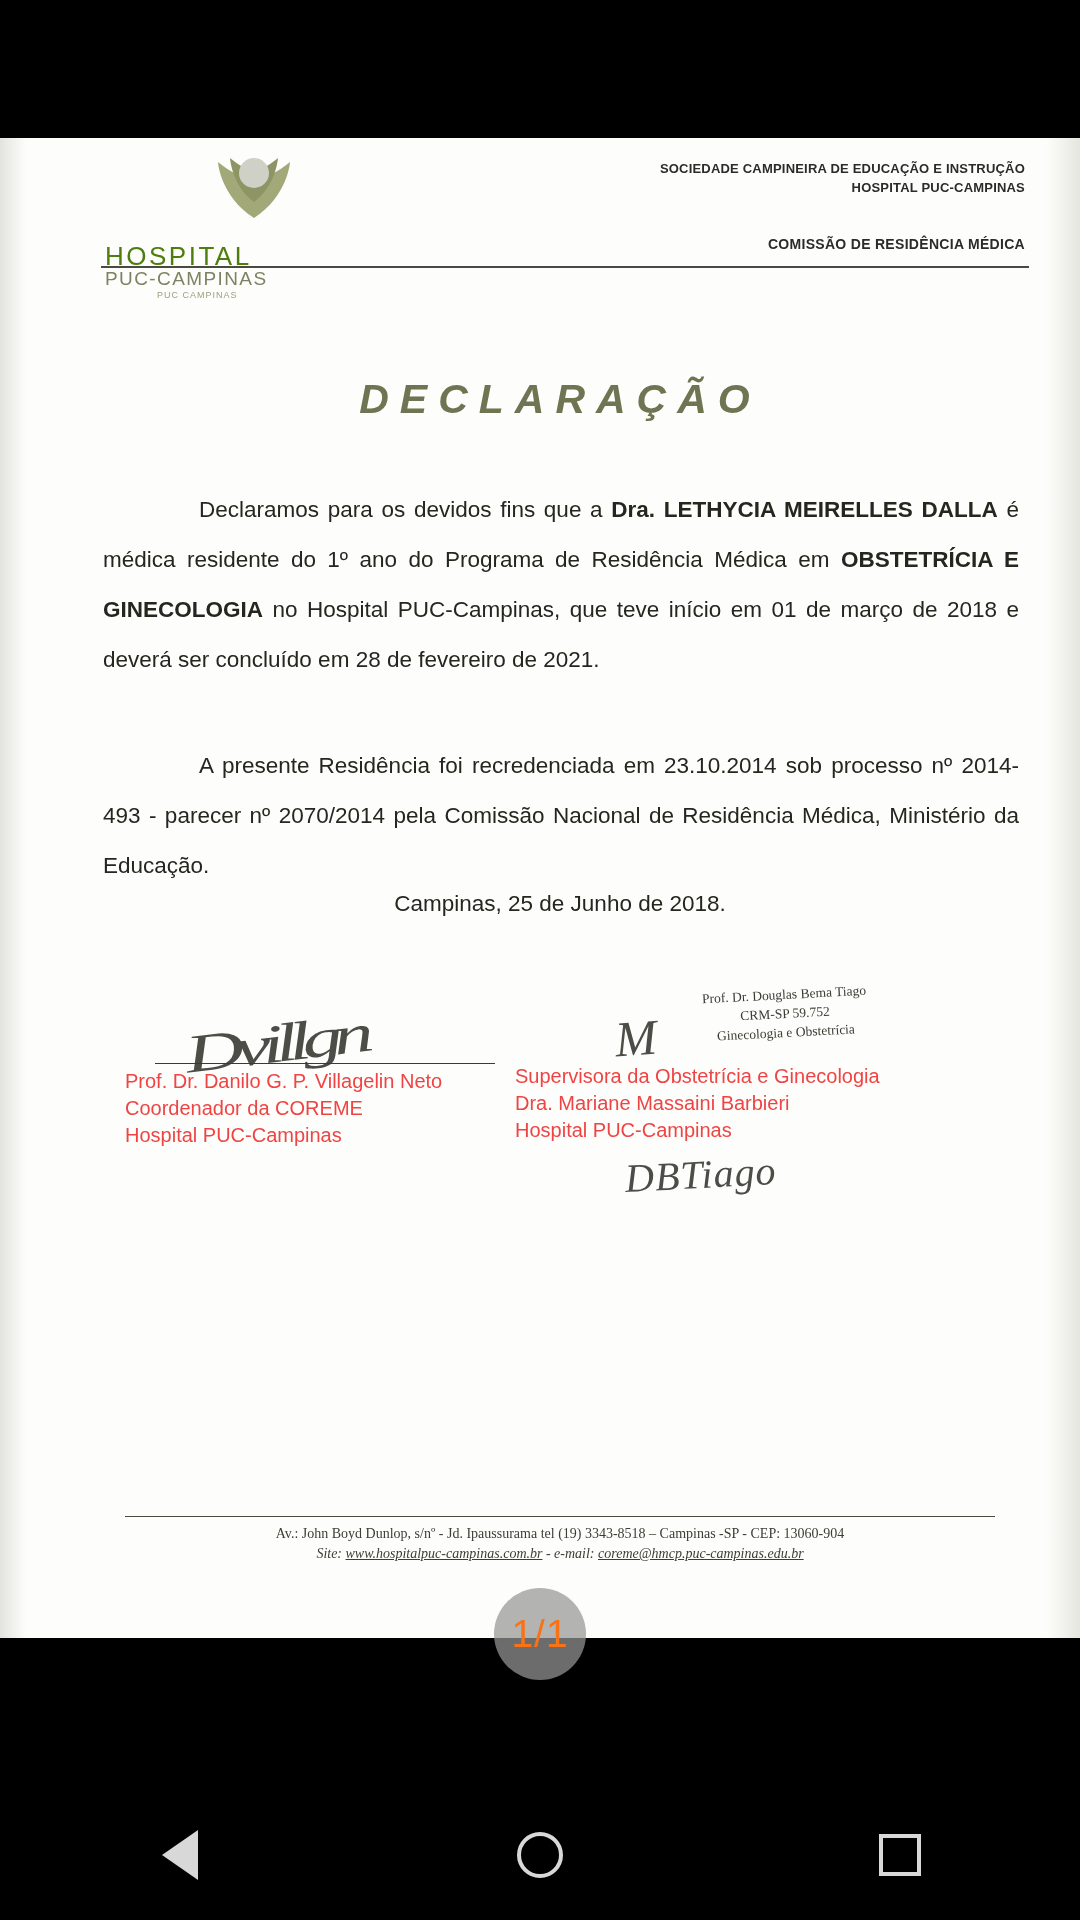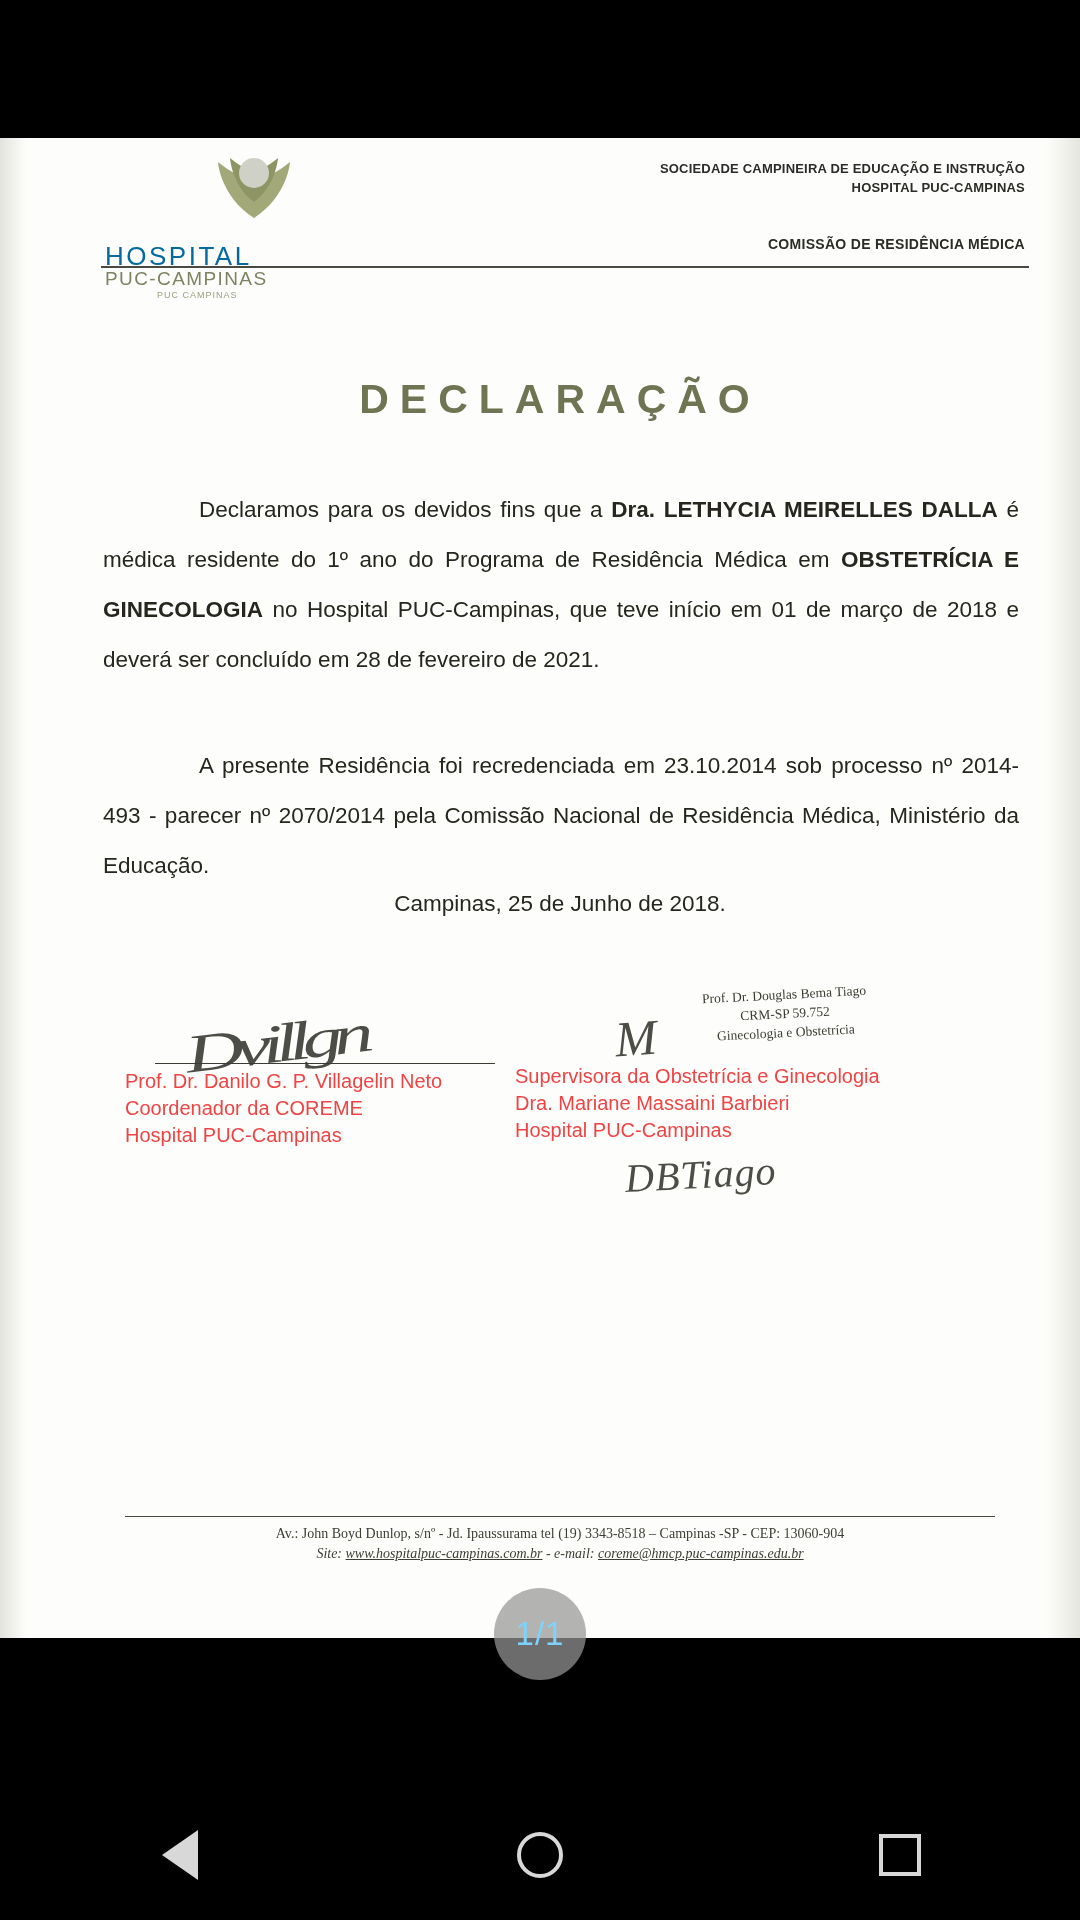"HOSPITAL" .logo-text1 { color: #0369a1 -> #4d7c0f }
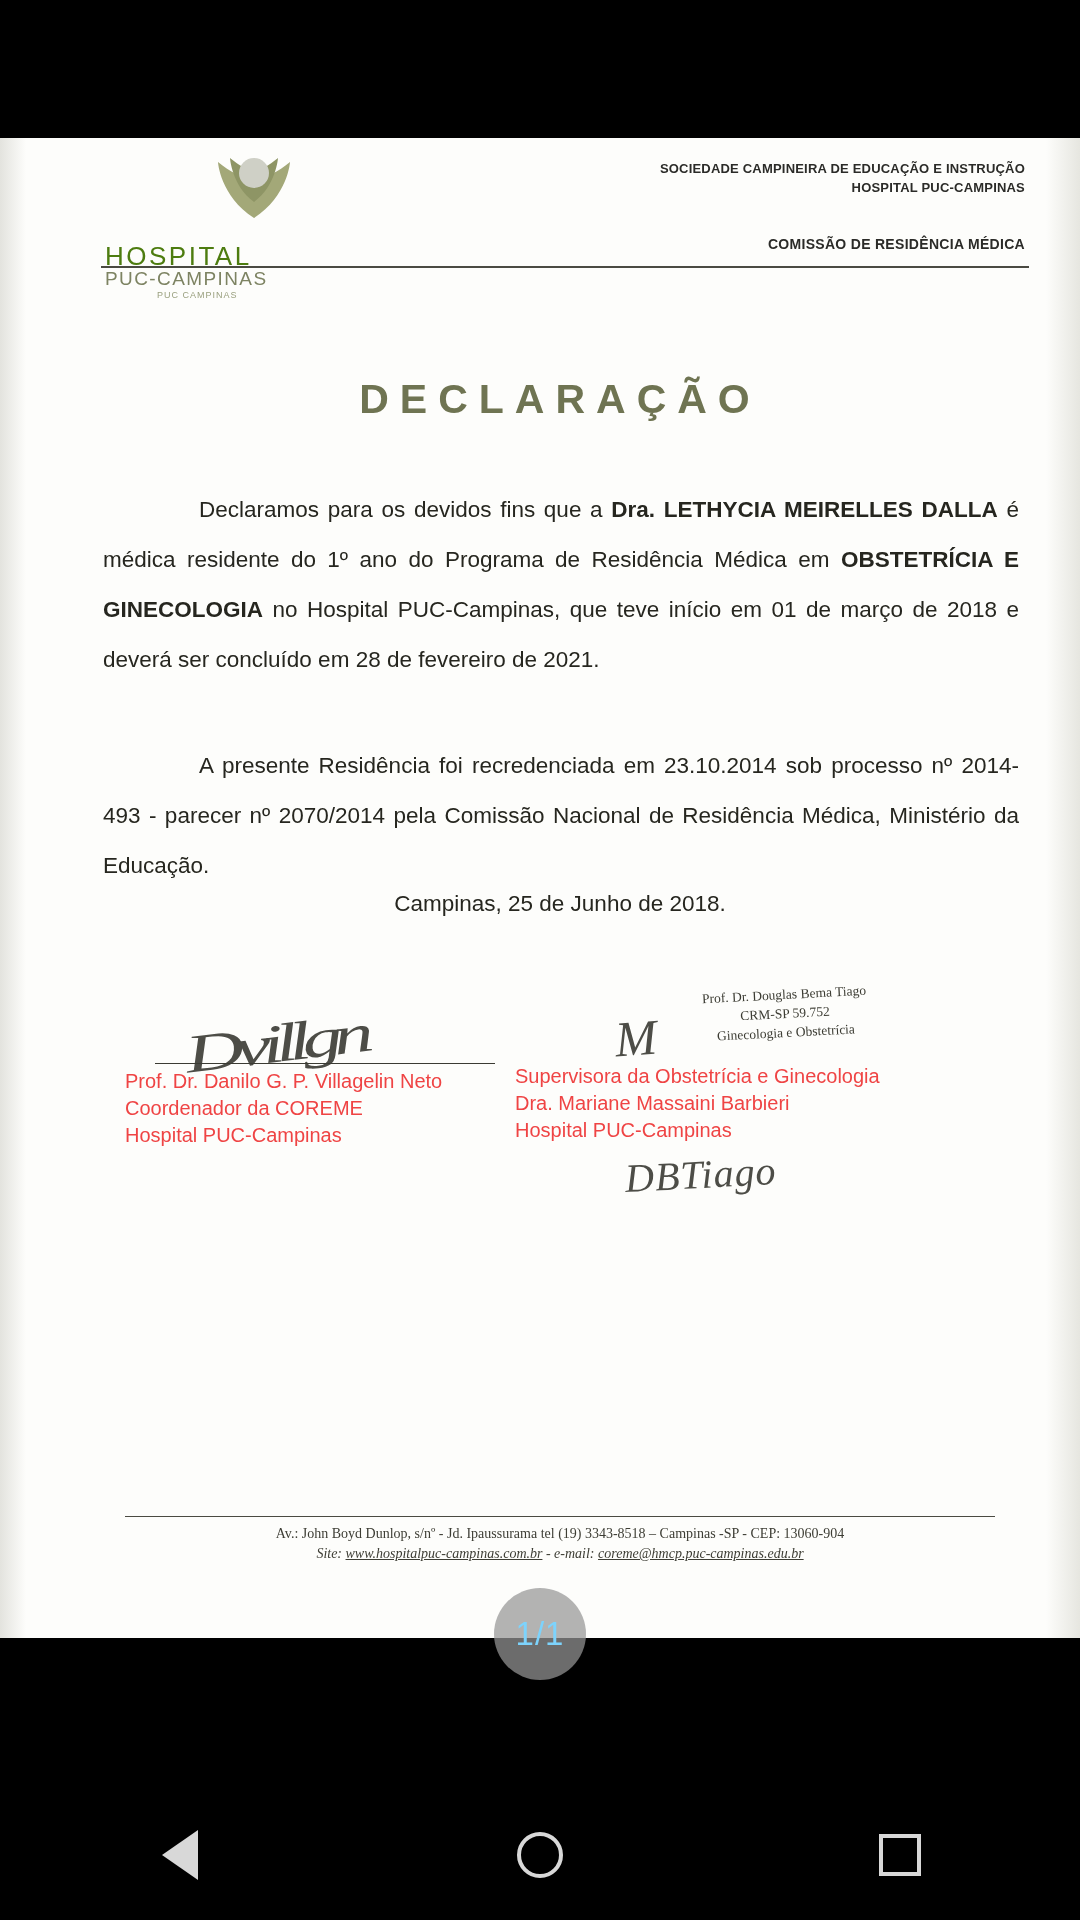"DECLARAÇÃO" .title { font-style: none -> italic }
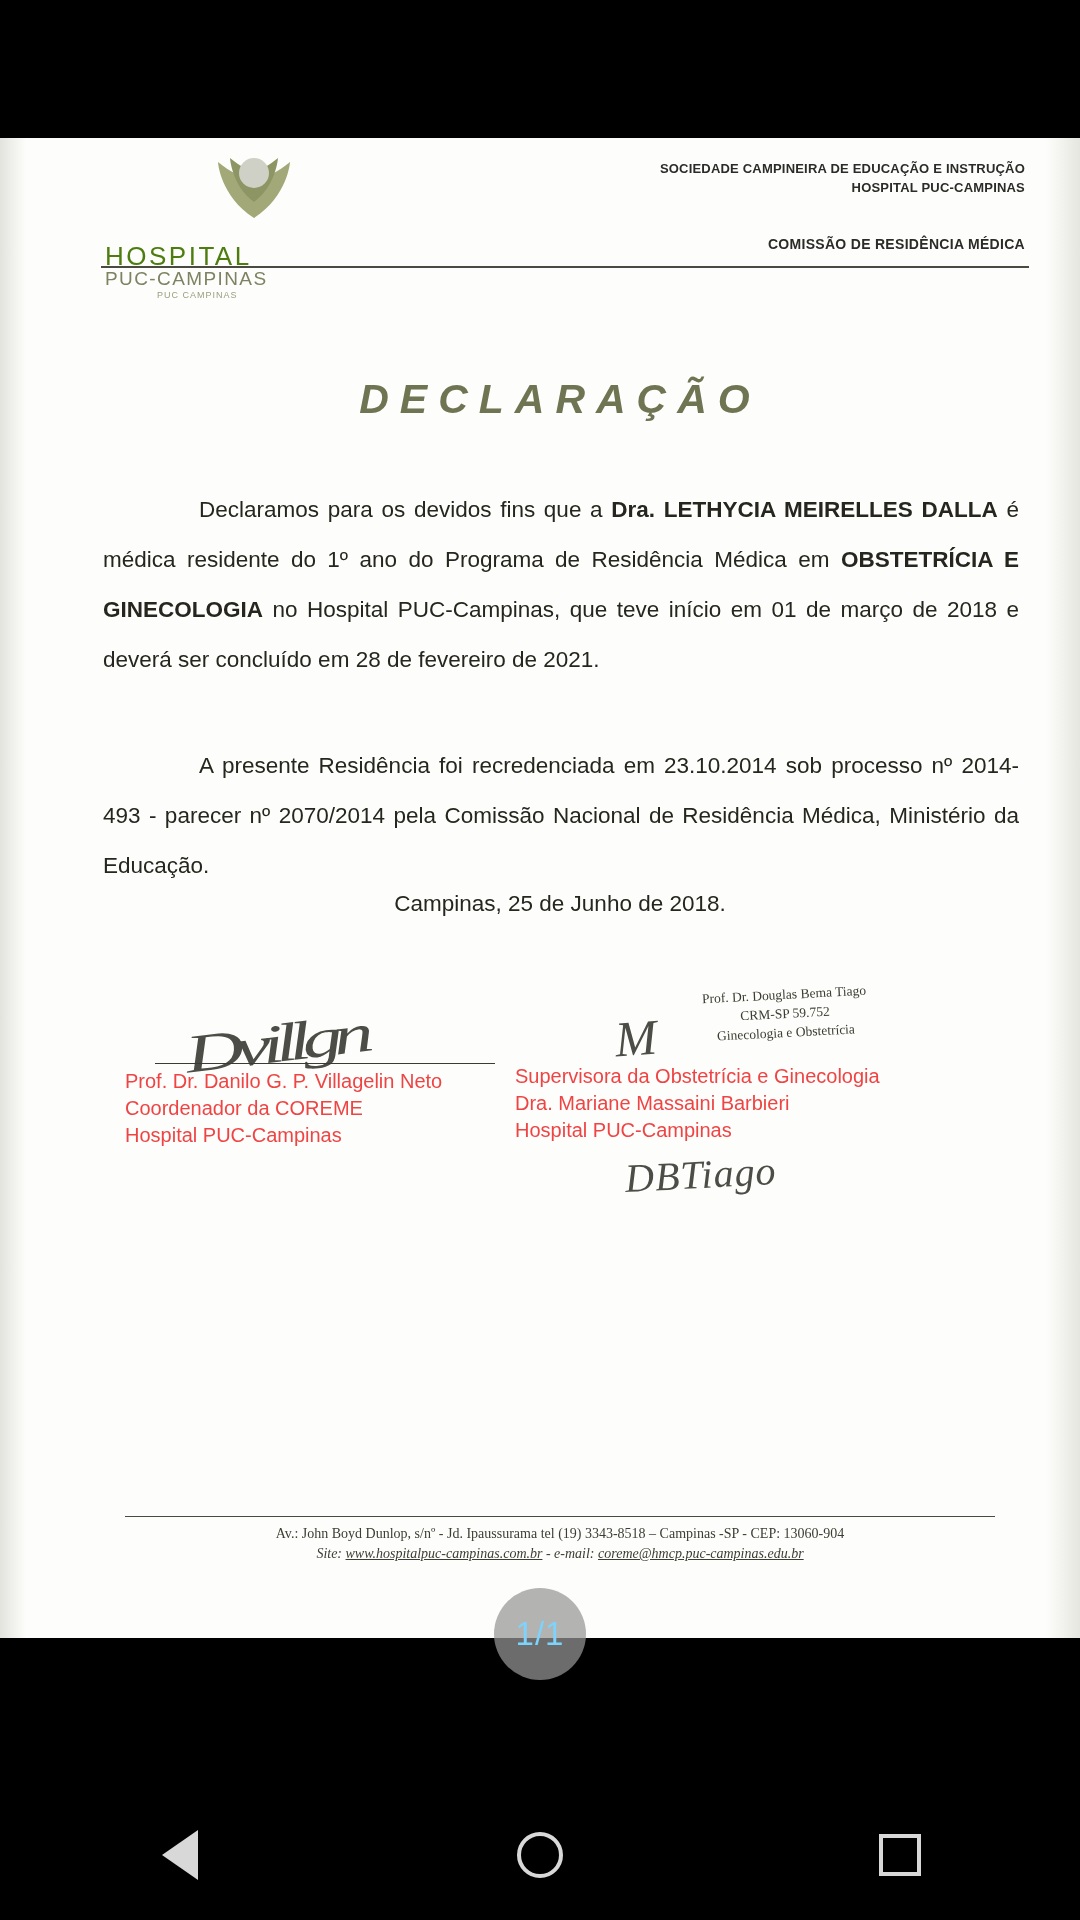"1/1" #page-indicator { color: #7dd3fc -> #f97316; font-size: 33px -> 39px }
